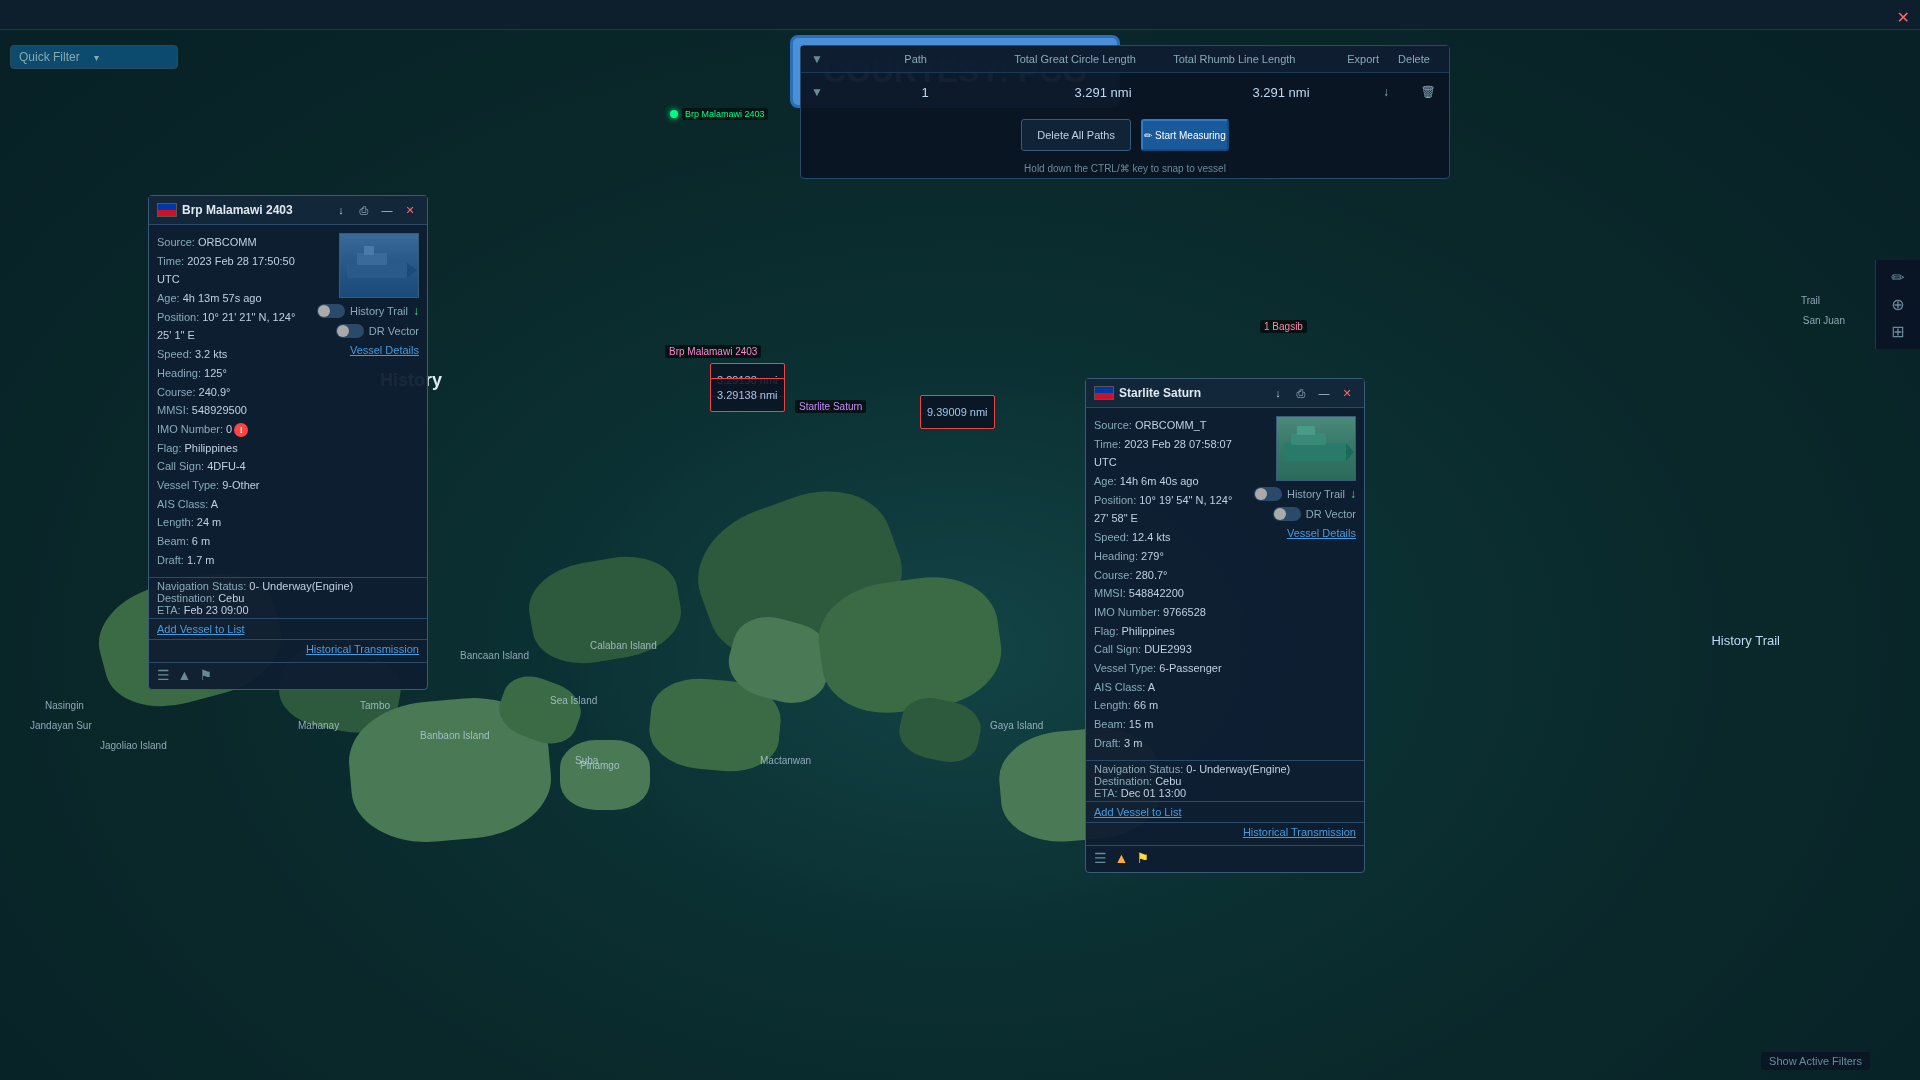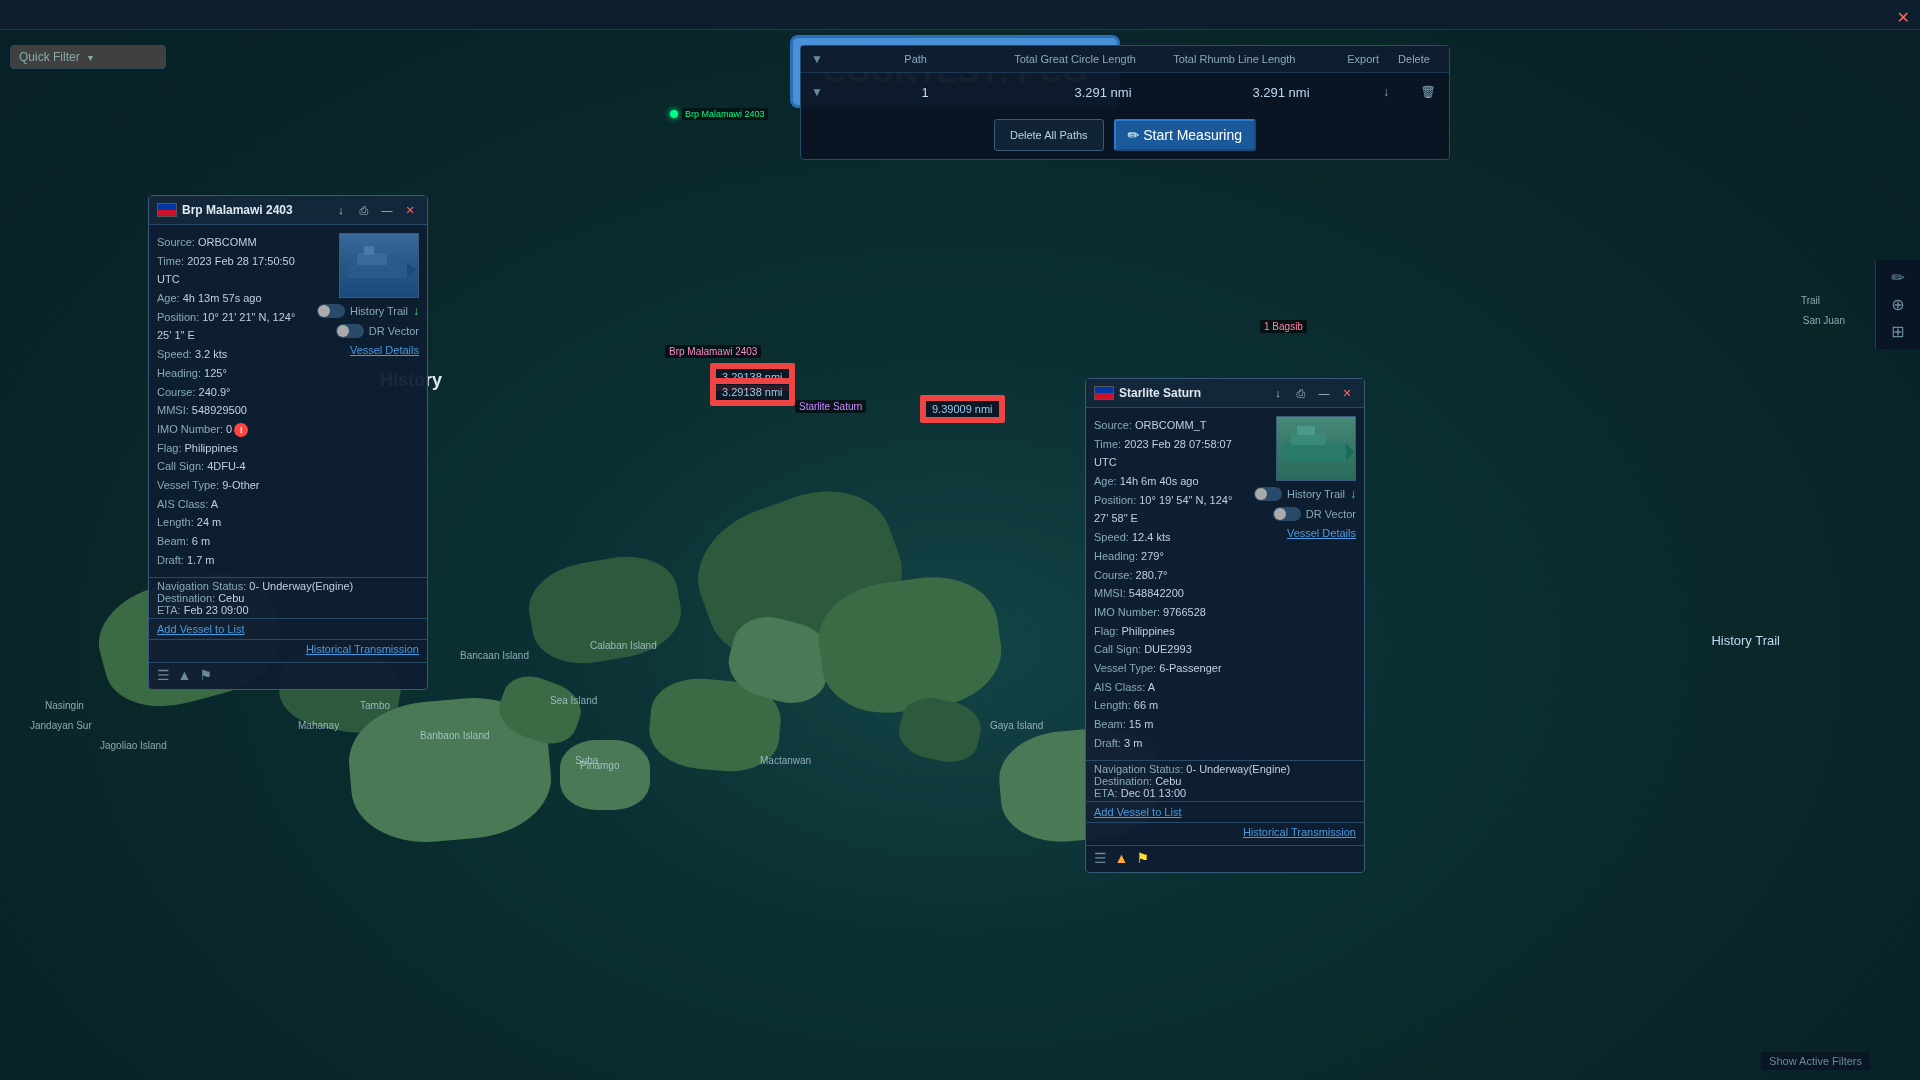"Quick Filter" #quick-filter { background: #404040 -> #0c4a6e; width: 156px -> 168px }
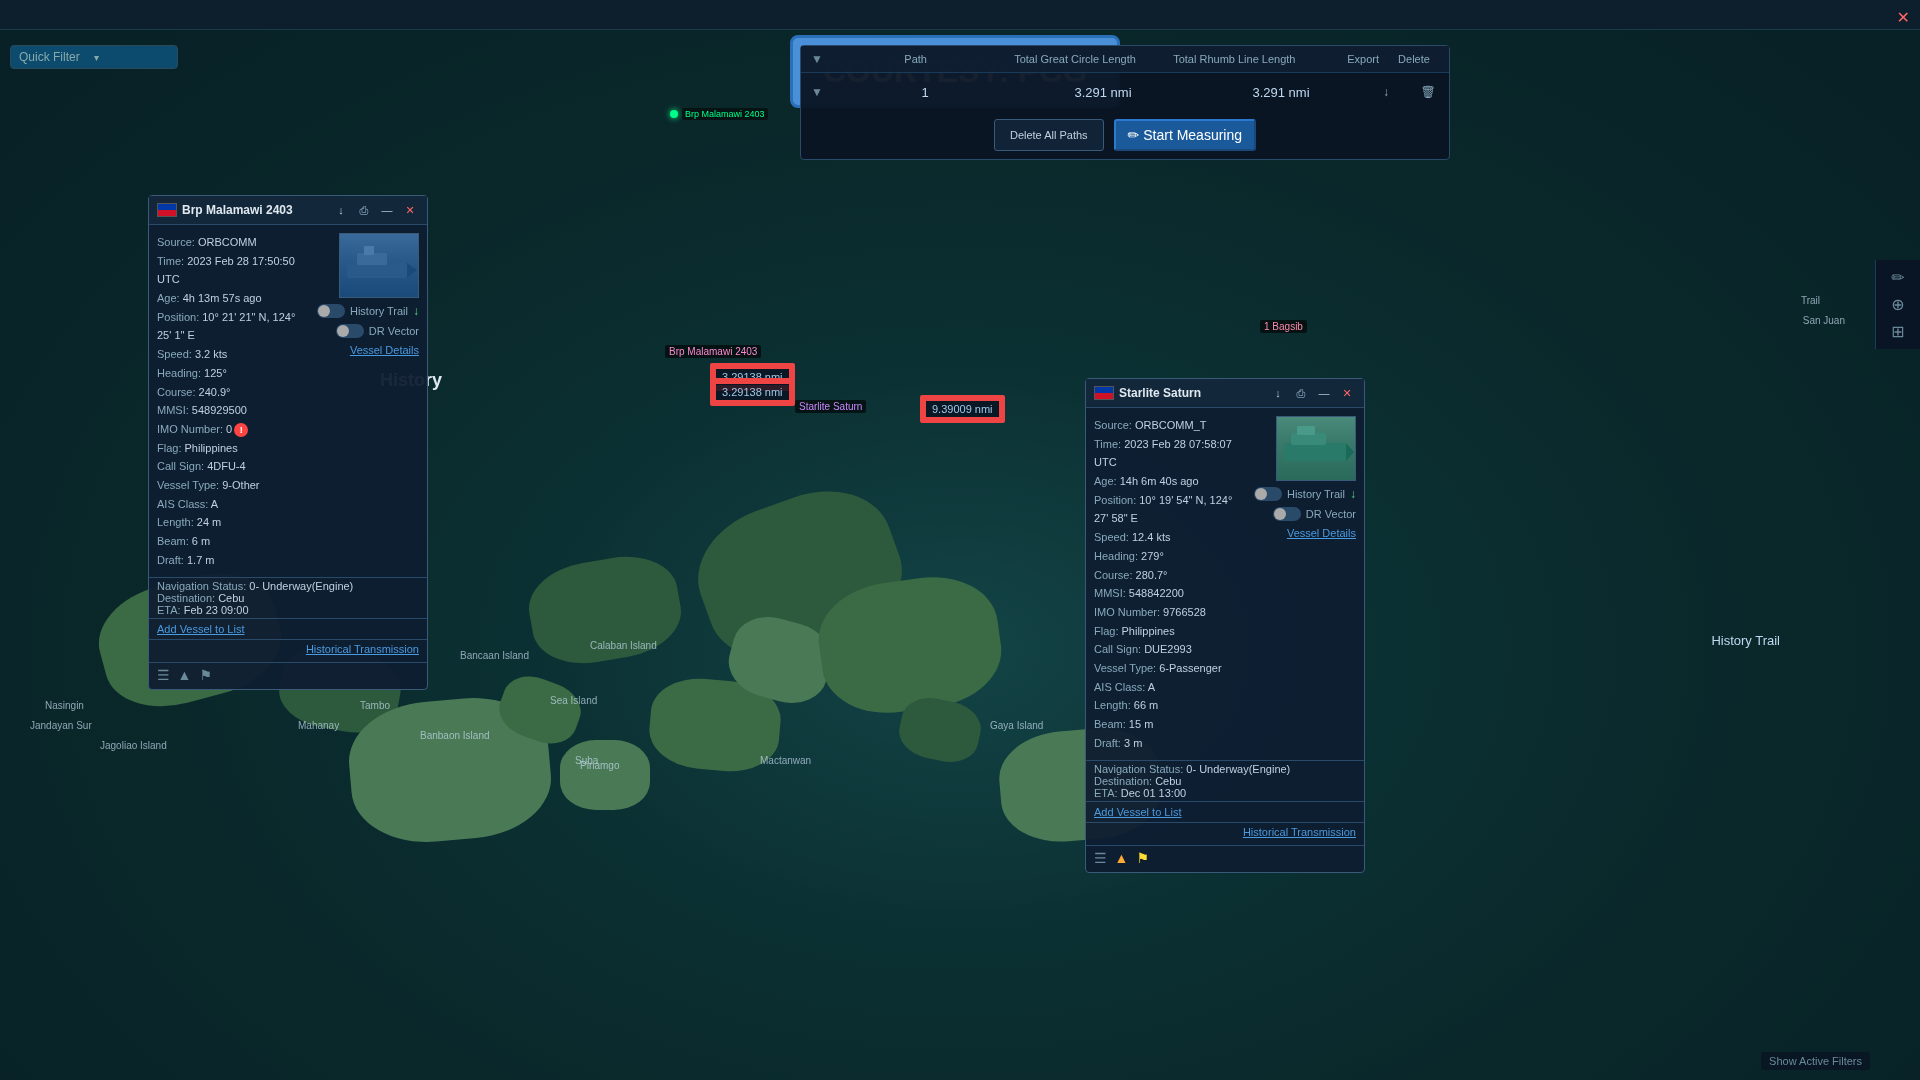"✏ Start Measuring" .measure-btn-primary { font-size: 14px -> 10px; padding: 5px 12px -> 5px 1px }
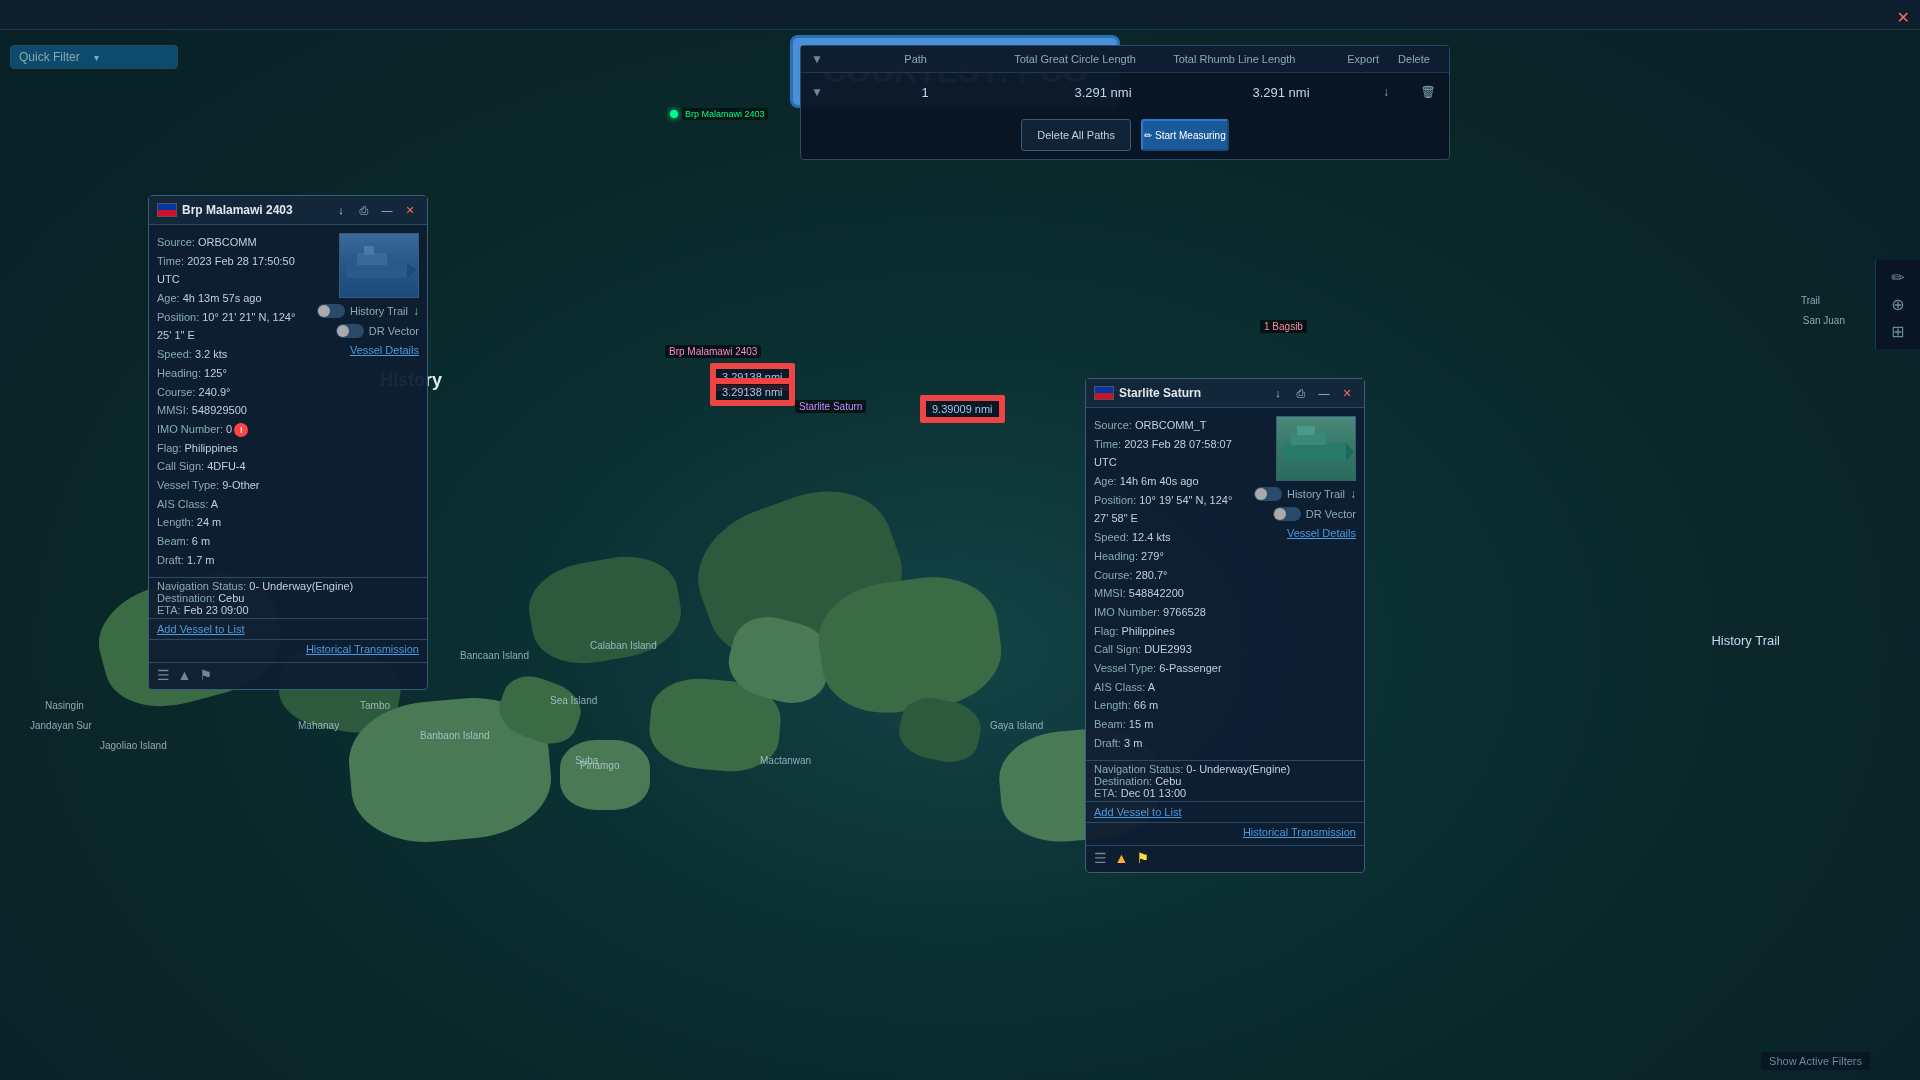"Hold down the CTRL/⌘ key" div.measure-hint { html: none -> <div>Hold down the CTRL/⌘ key to snap to vessel</div> }
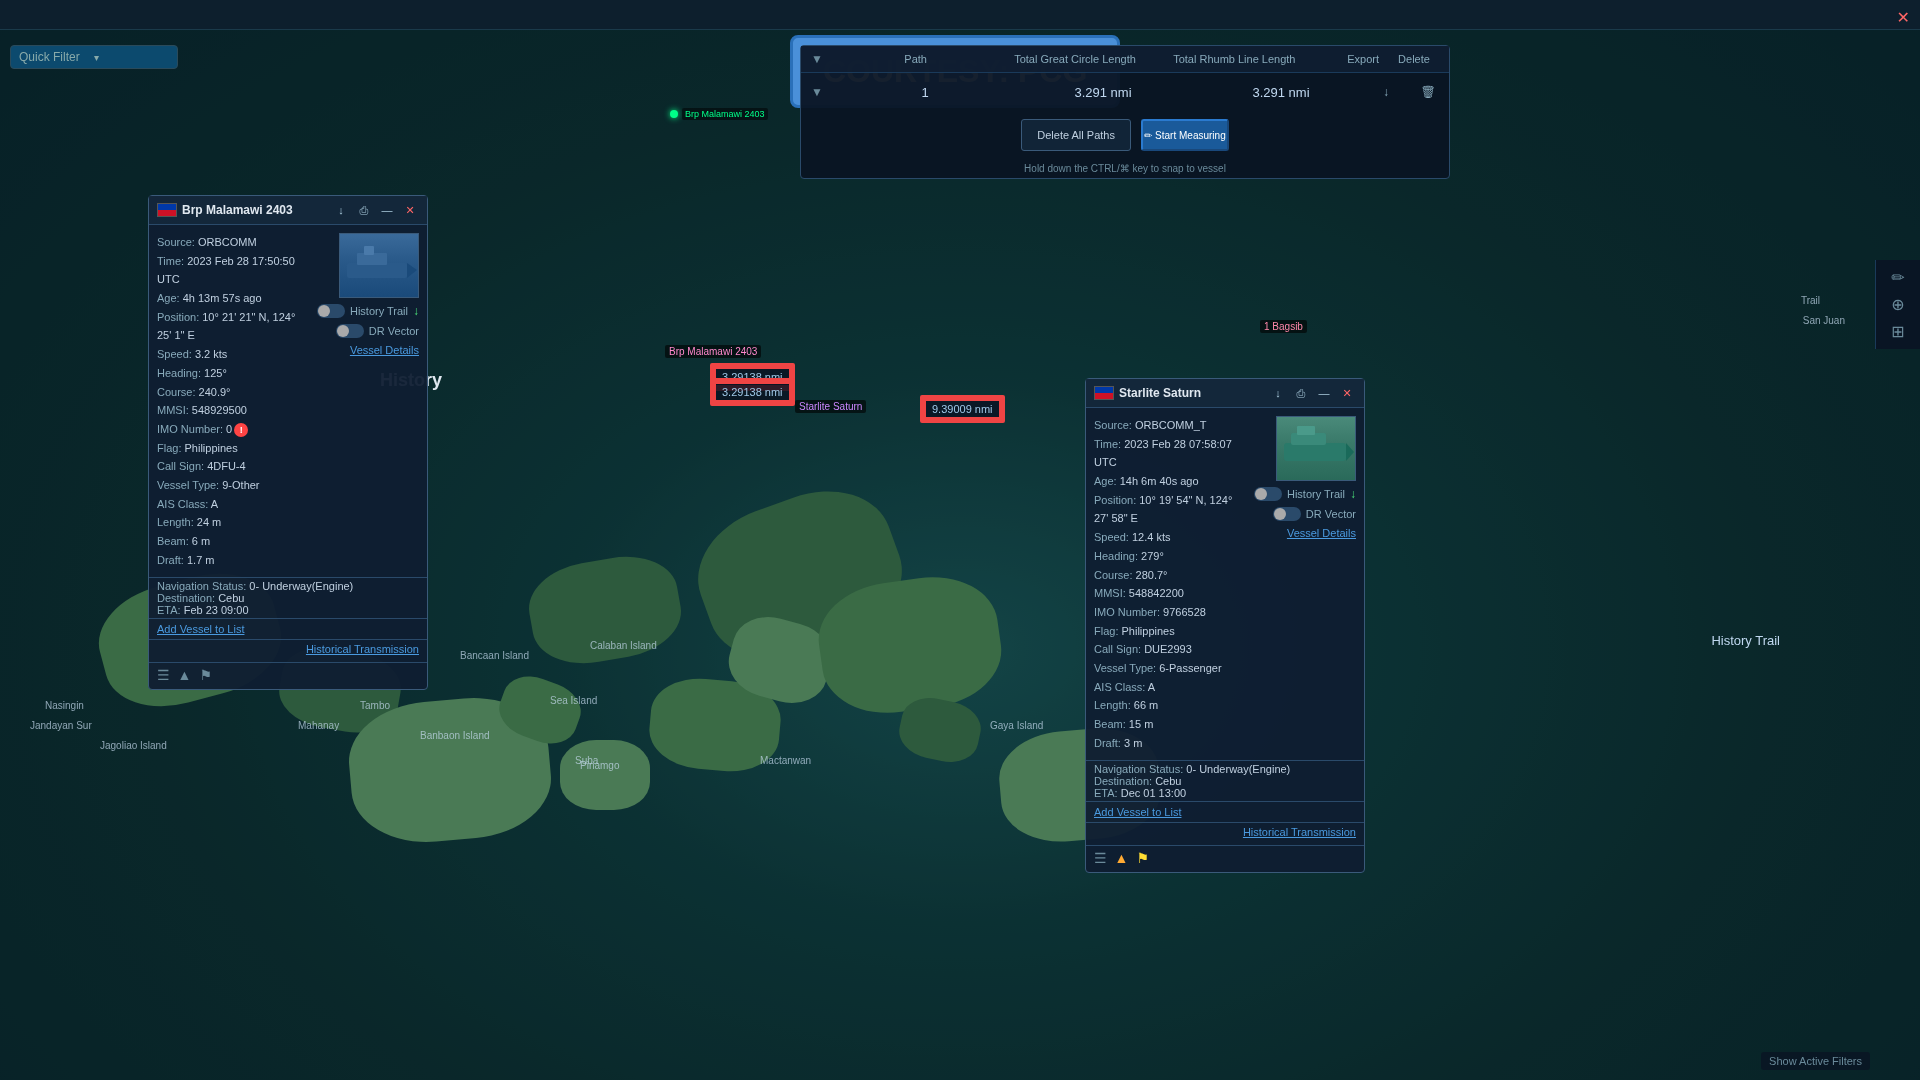"3.29138 nmi" .dist-label { border: 6px solid #ef4444 -> 1px solid #ef4444; padding: 2px 6px -> 10px 6px }
